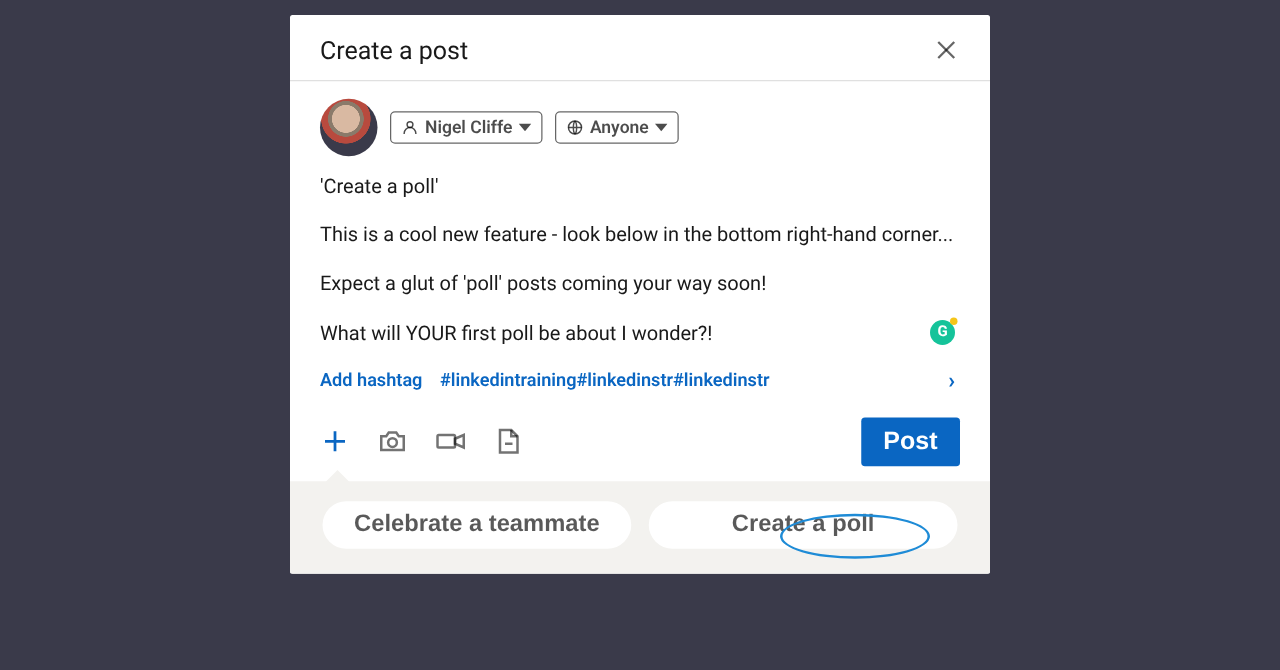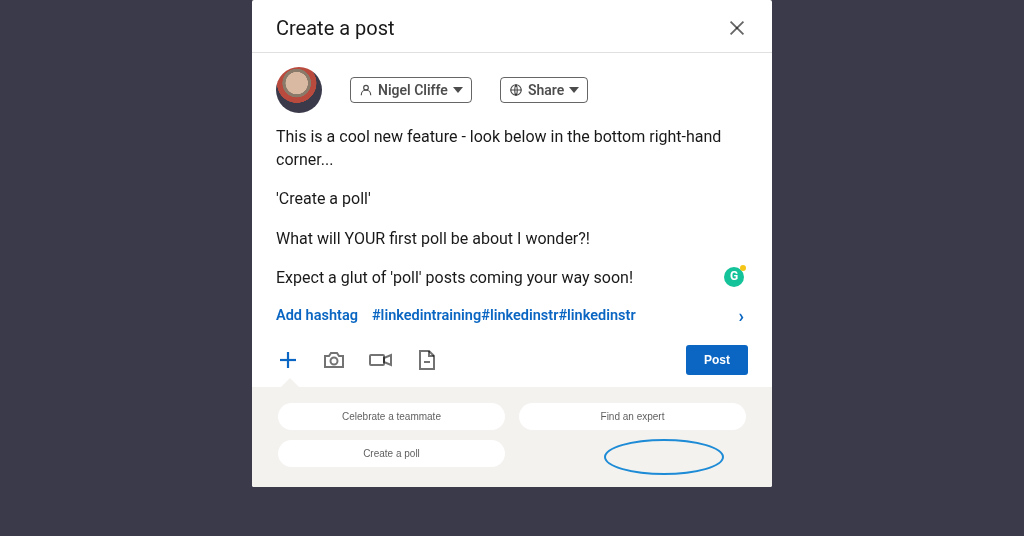"Create a post" .modal { margin-top: 0 -> 12px; width: 520px -> 560px }
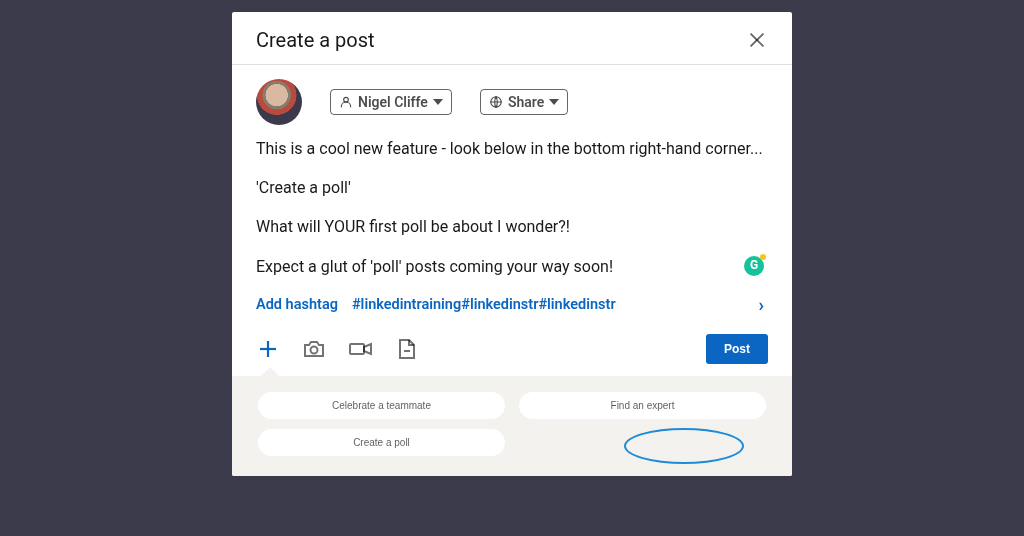"Nigel Cliffe" .author-row { gap: 28px -> 10px }
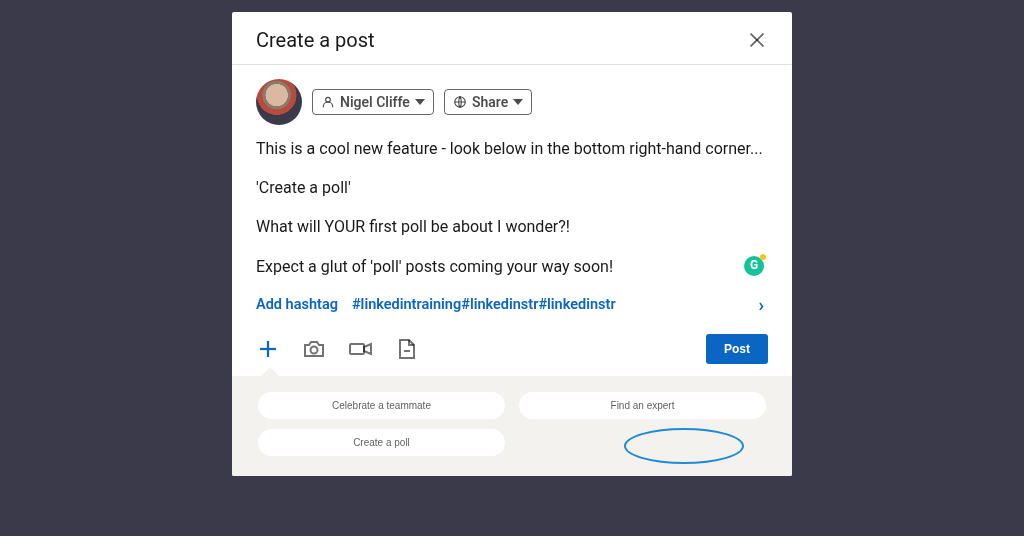"Share" span { text: Share -> Anyone }
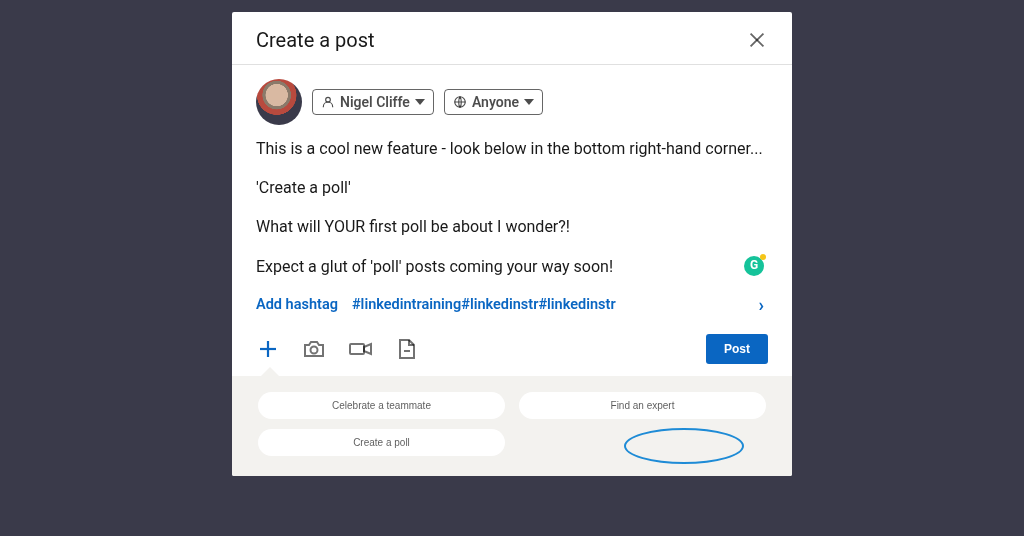"This is a cool new" p { order: before "'Create a poll'" -> after "'Create a poll'" }
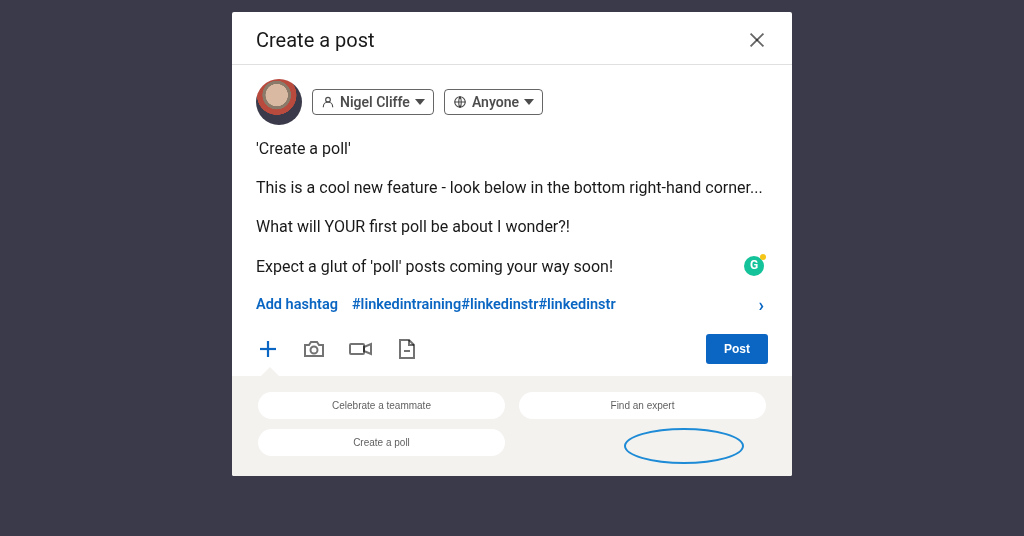"What will YOUR first poll" p { order: before "Expect a glut of 'poll'" -> after "Expect a glut of 'poll'" }
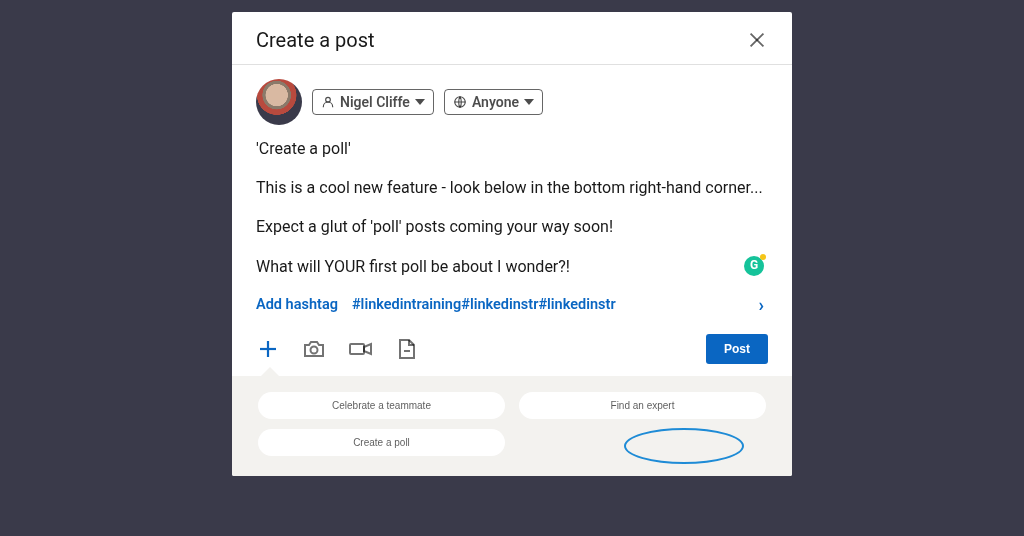"Post" .post-btn { font-size: 12px -> 20px }
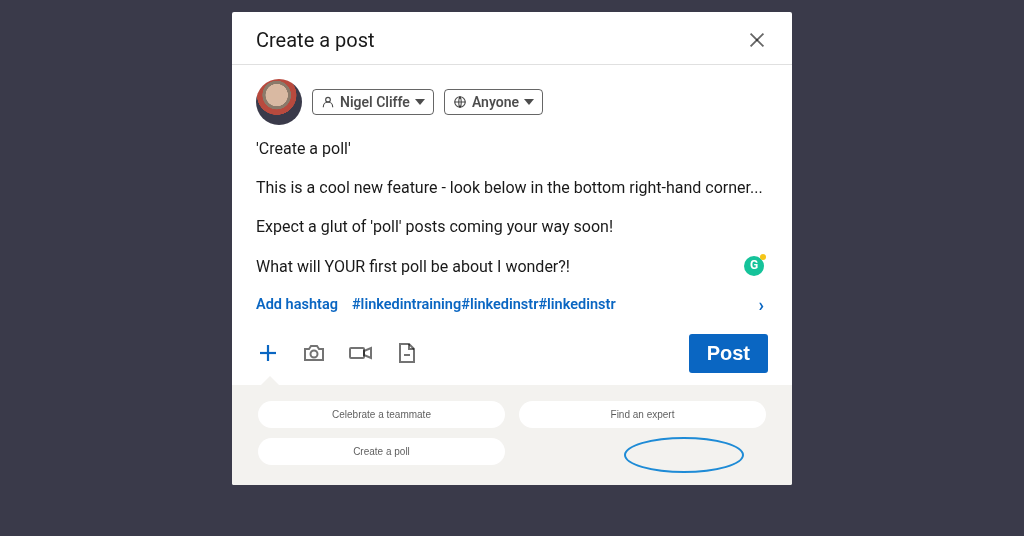"Celebrate a teammate" .chip { font-size: 10px -> 19px; font-weight: 400 -> 700 }
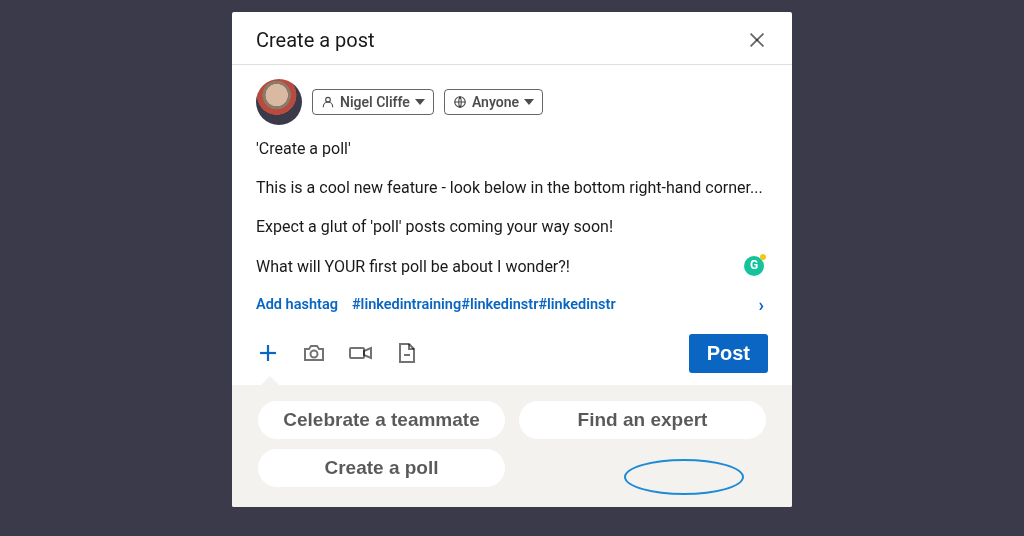"Find an expert" button.chip { html: <button>Find an expert</button> -> none }
